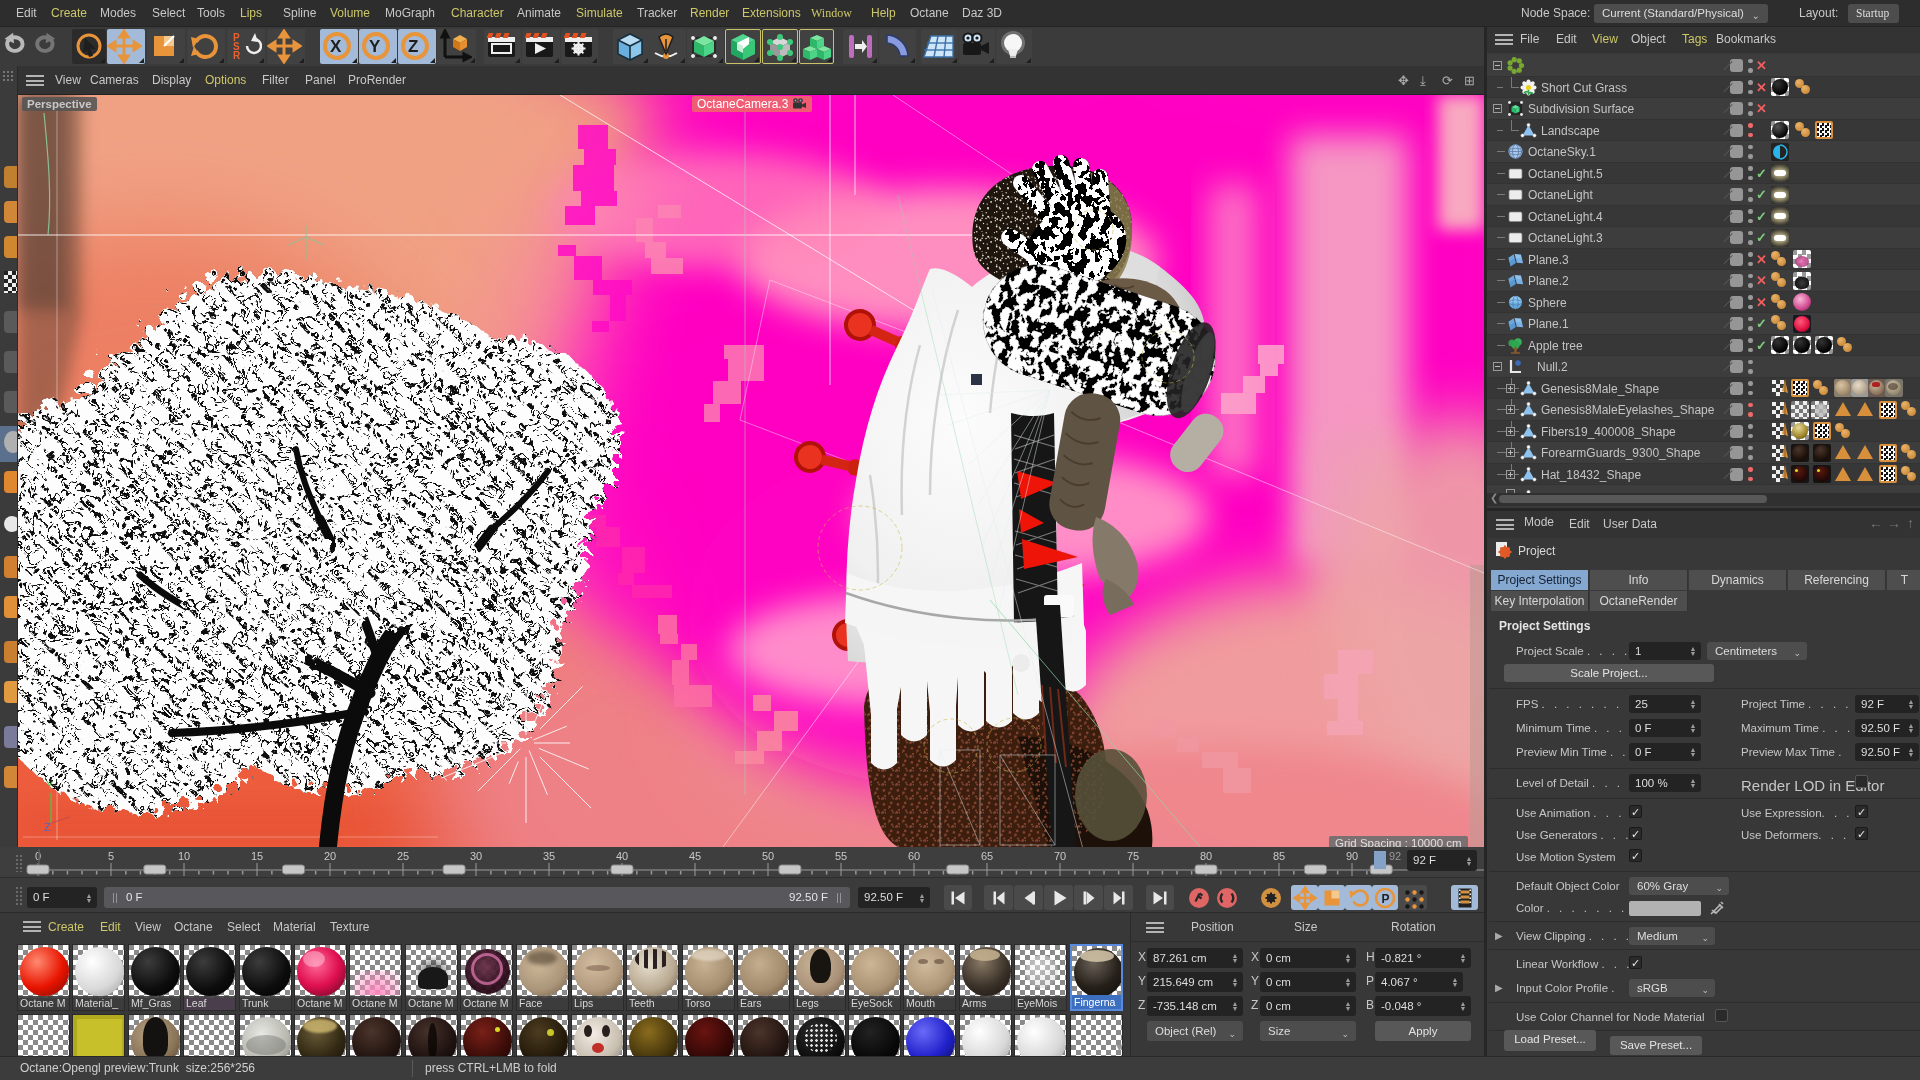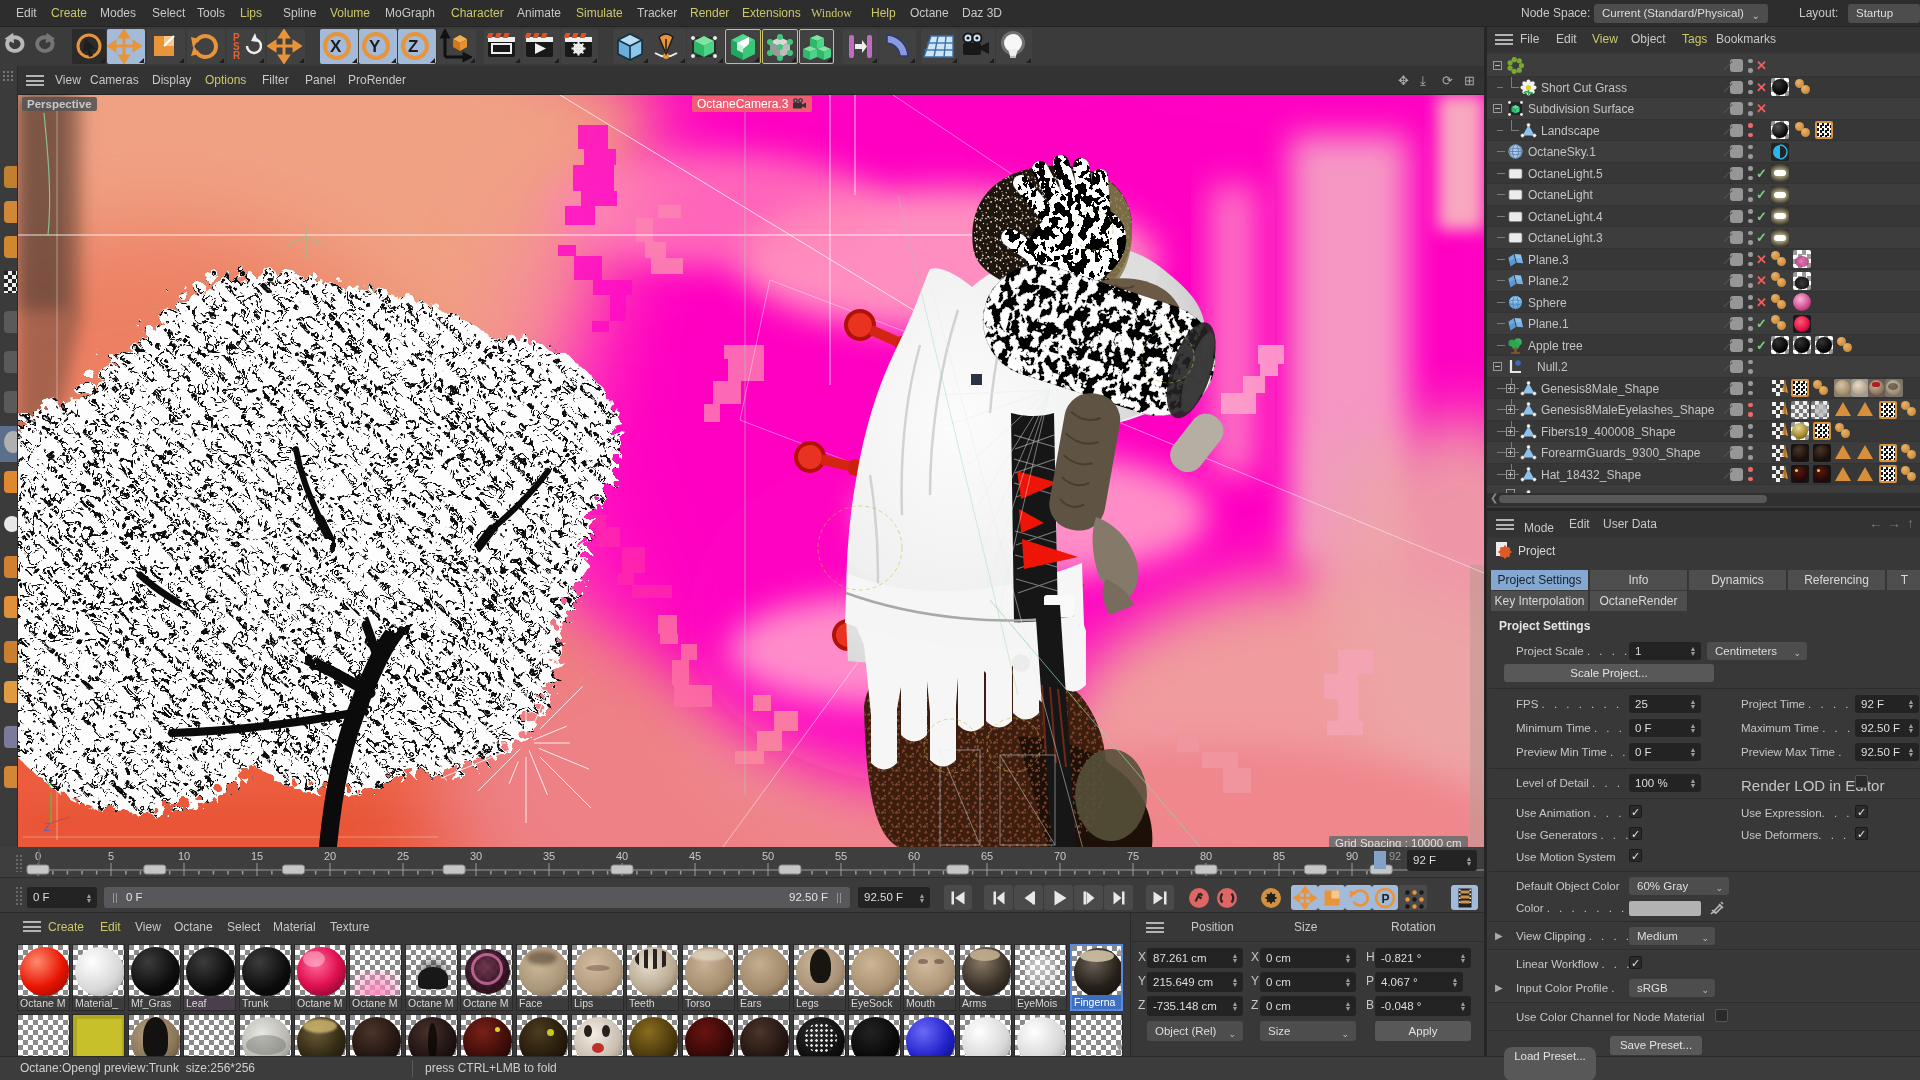"Startup" div.dd { font-family: none -> Liberation Serif, serif; width: 72px -> 51px }
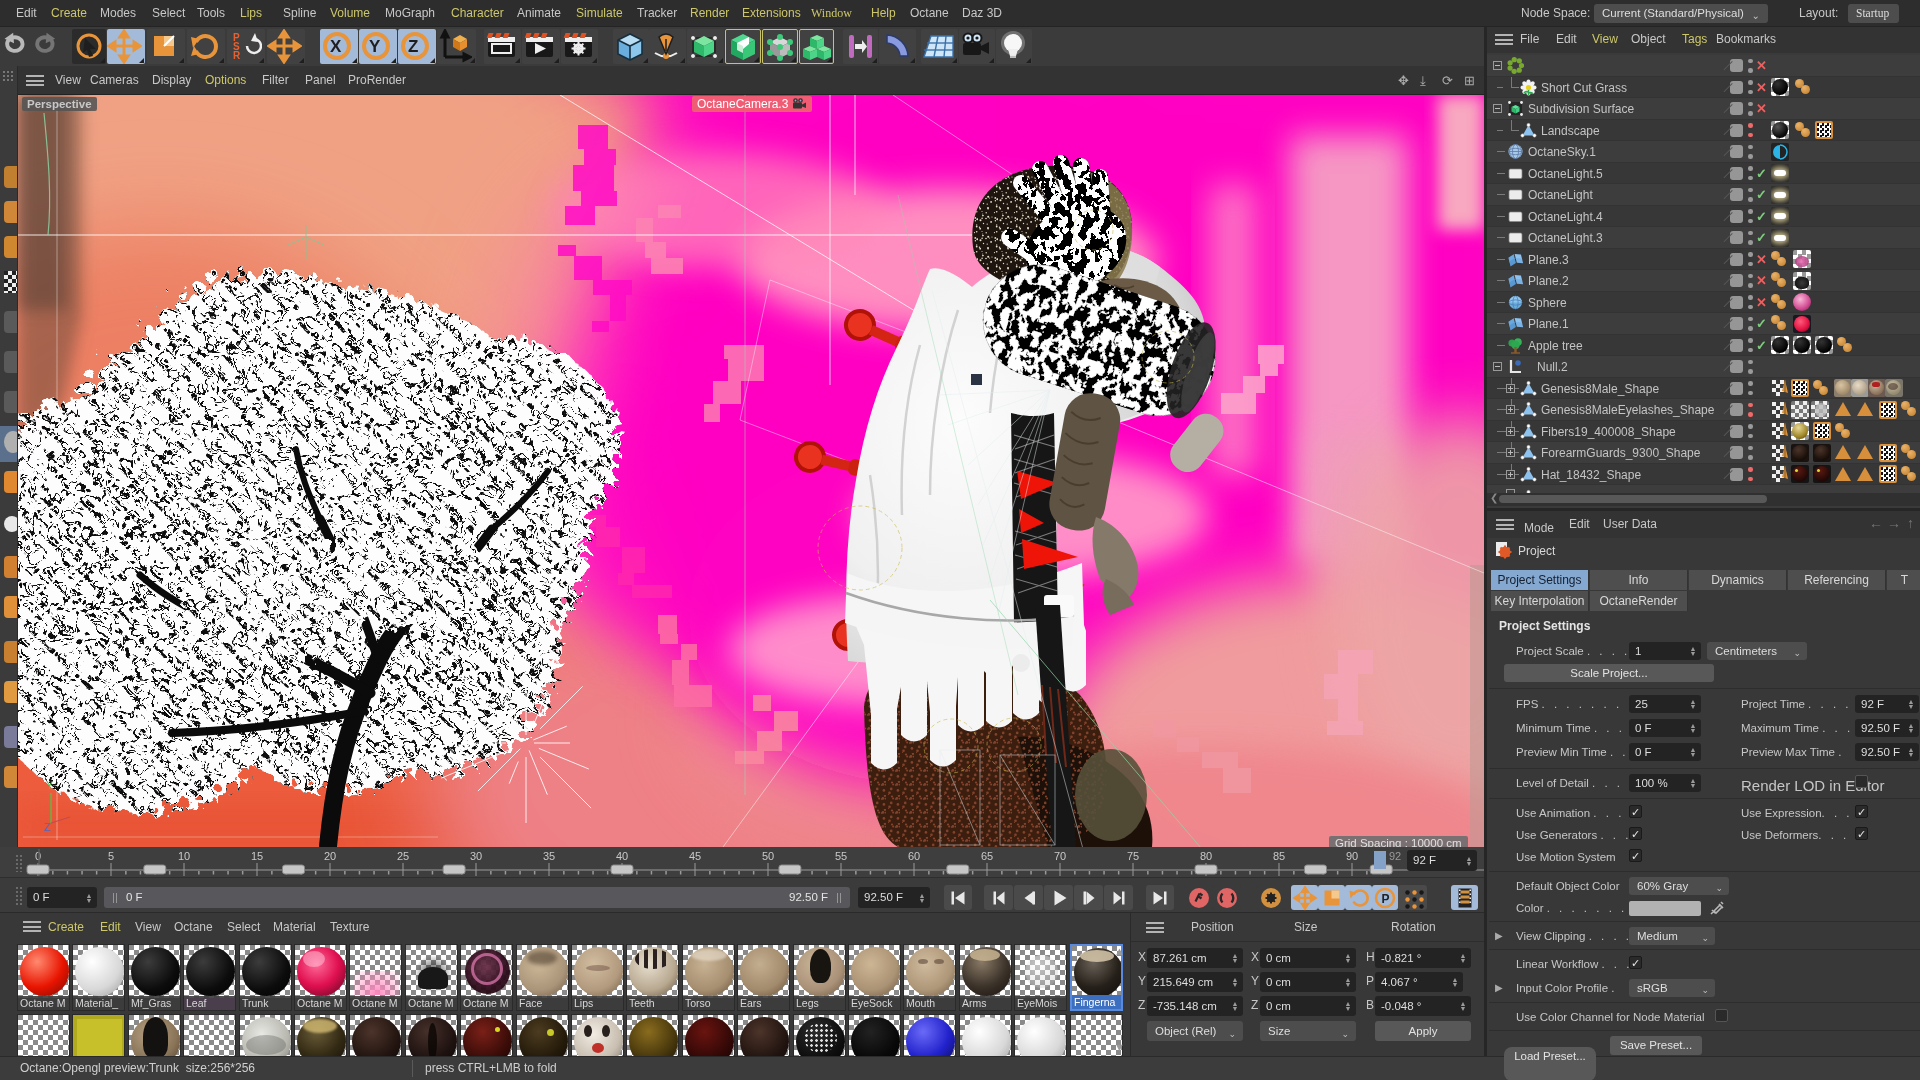"Mode" span.txt { top: 10px -> 4px }
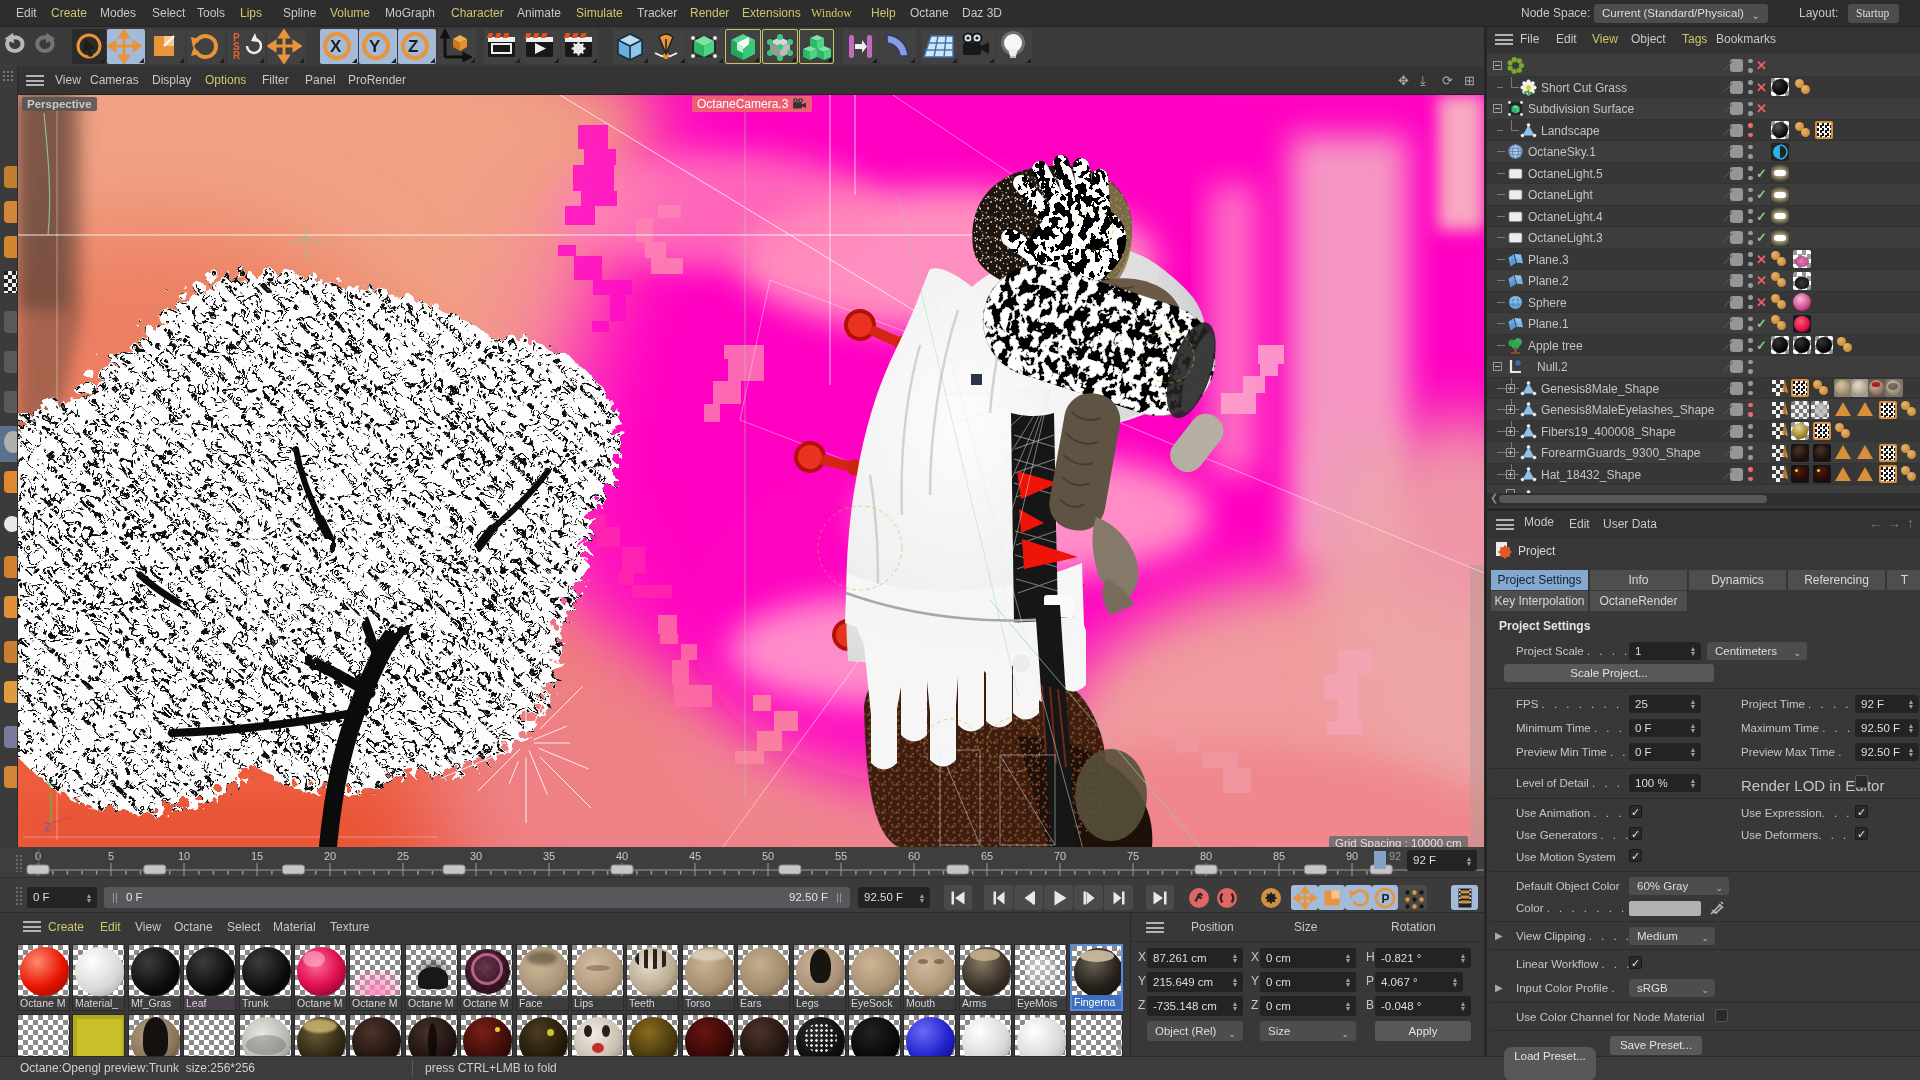"Load Preset..." div.btn { border-radius: 8px -> none; height: 34px -> 21px; top: 536px -> 519px }
